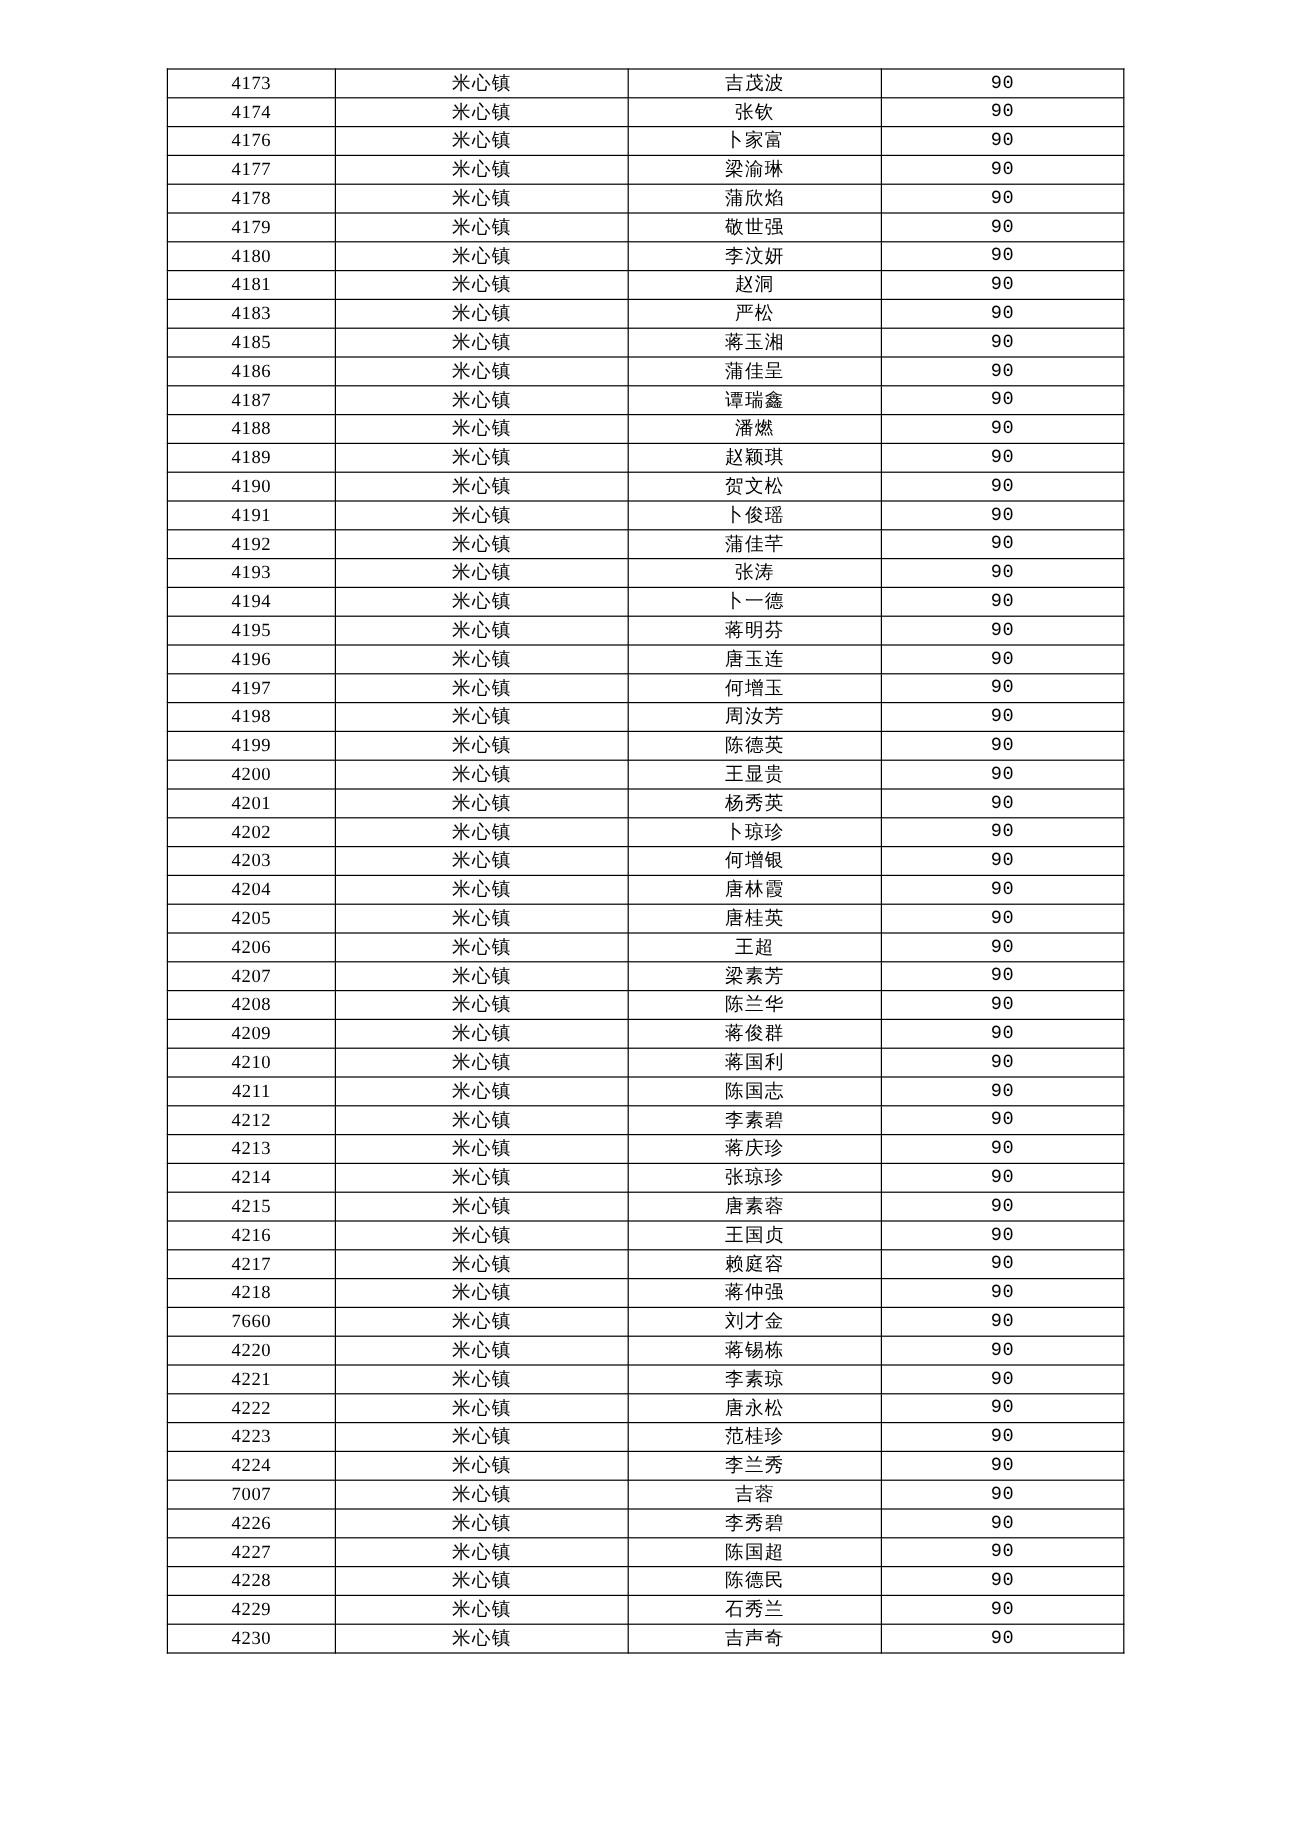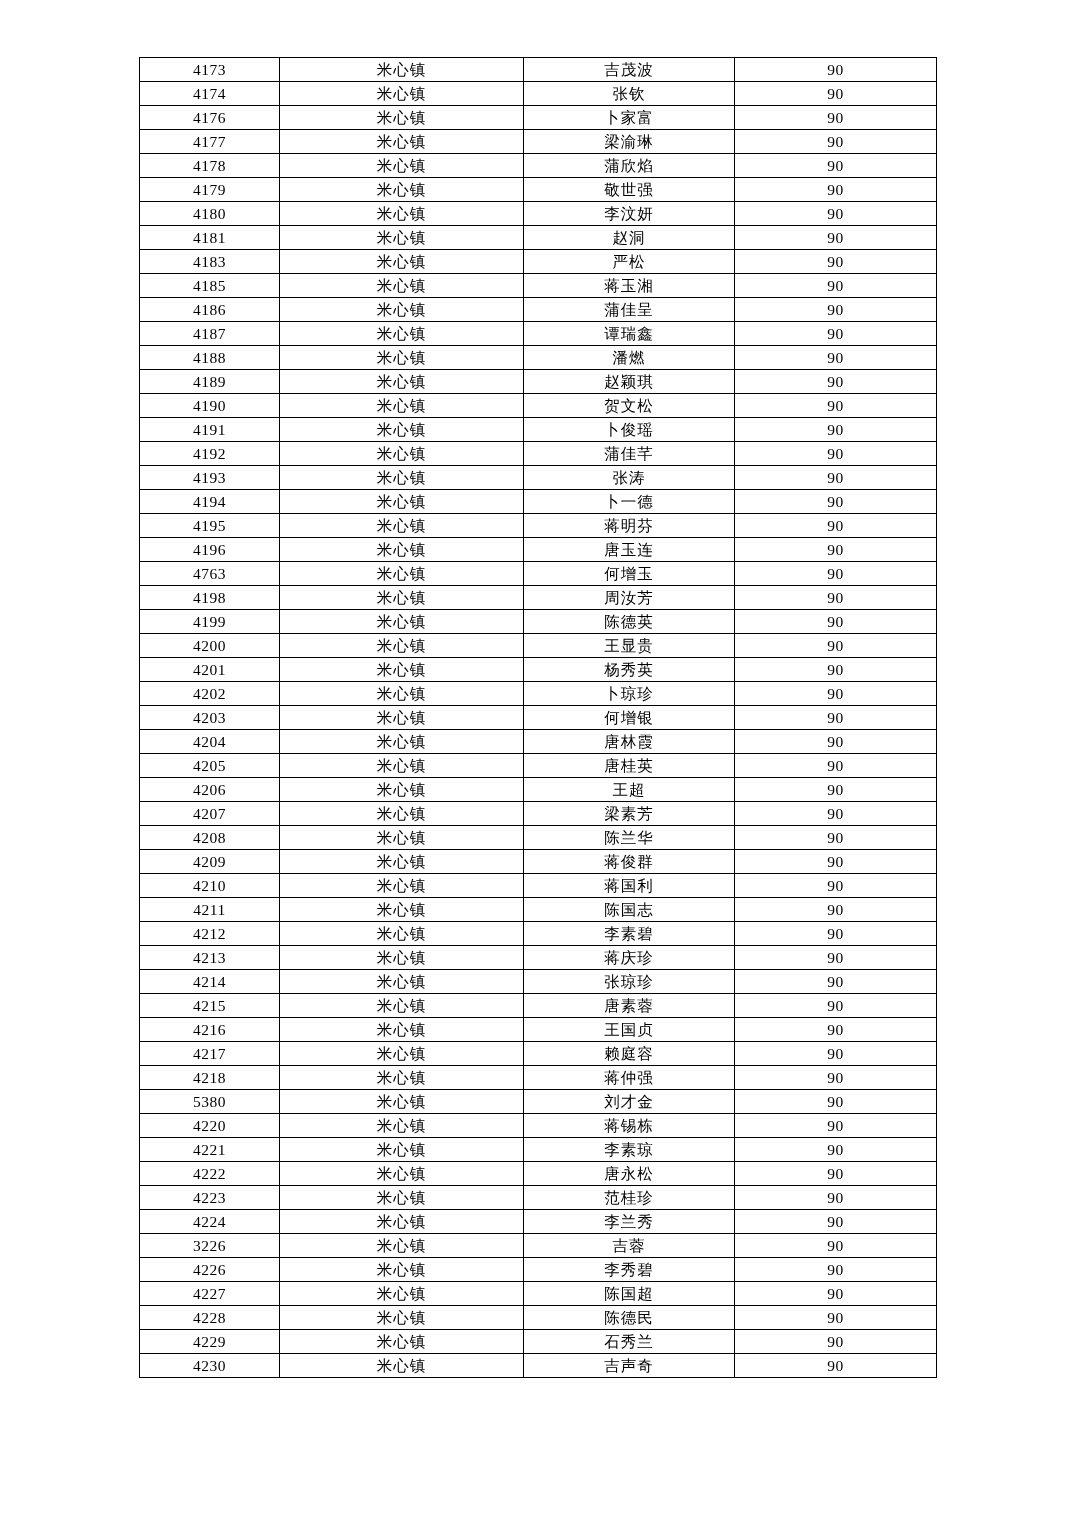"90" td.score { font-family: none -> Liberation Mono, monospace }
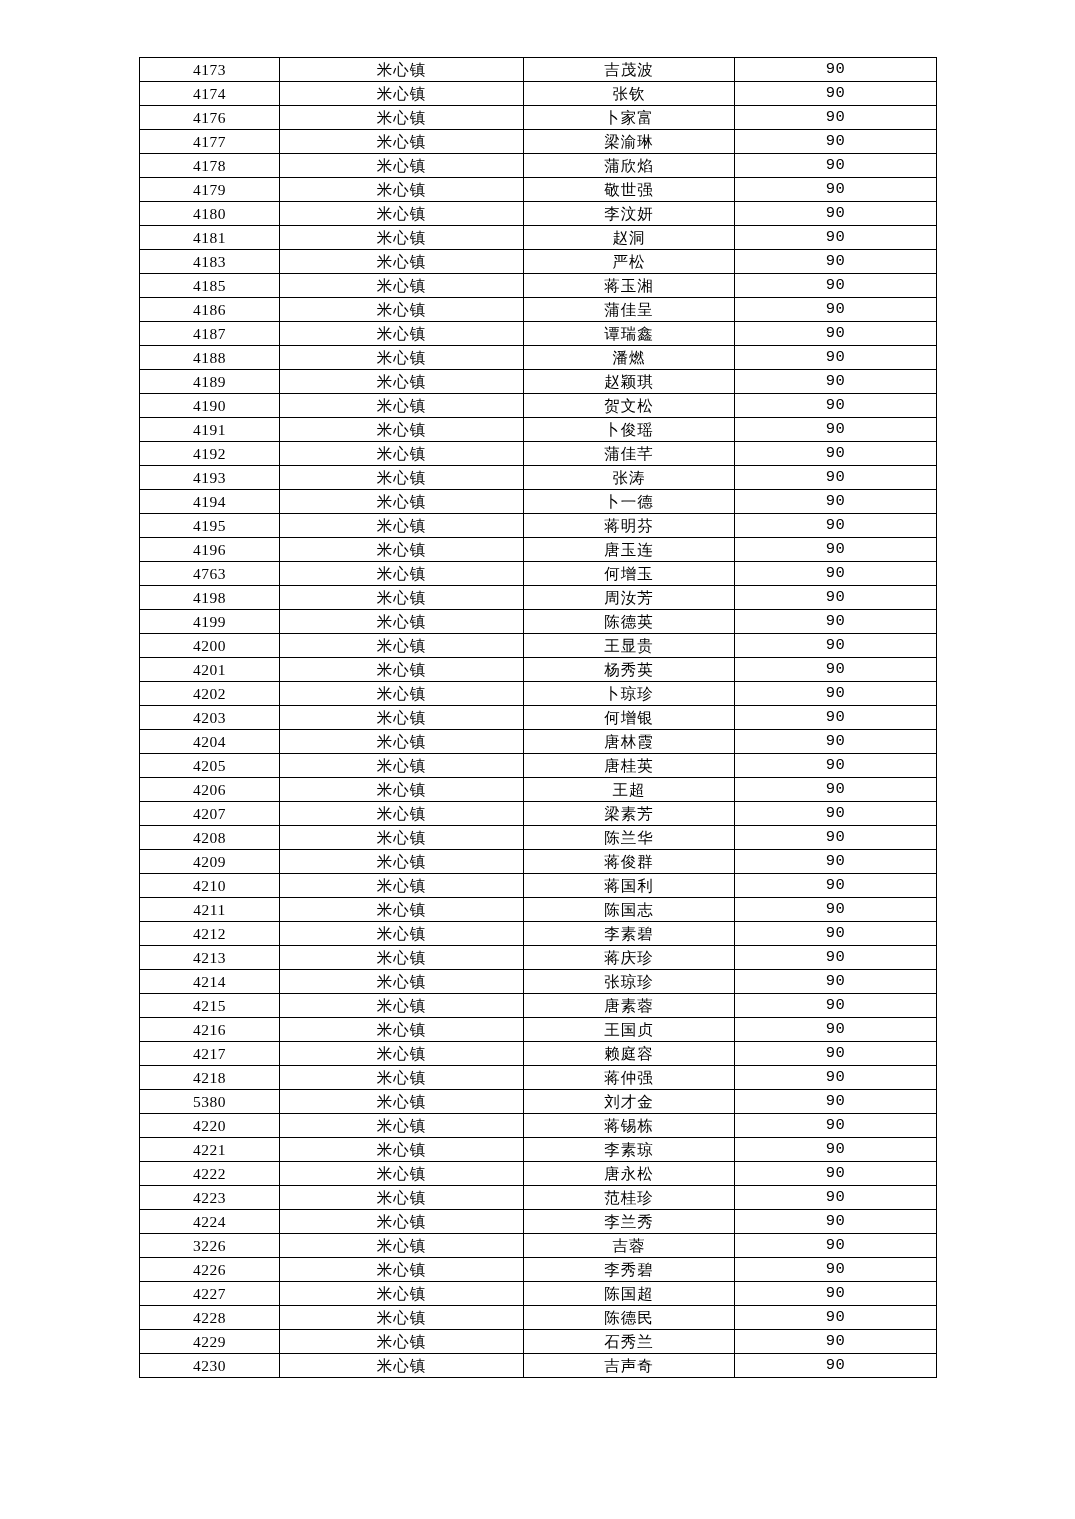"4763" td.seq { text: 4763 -> 4197 }
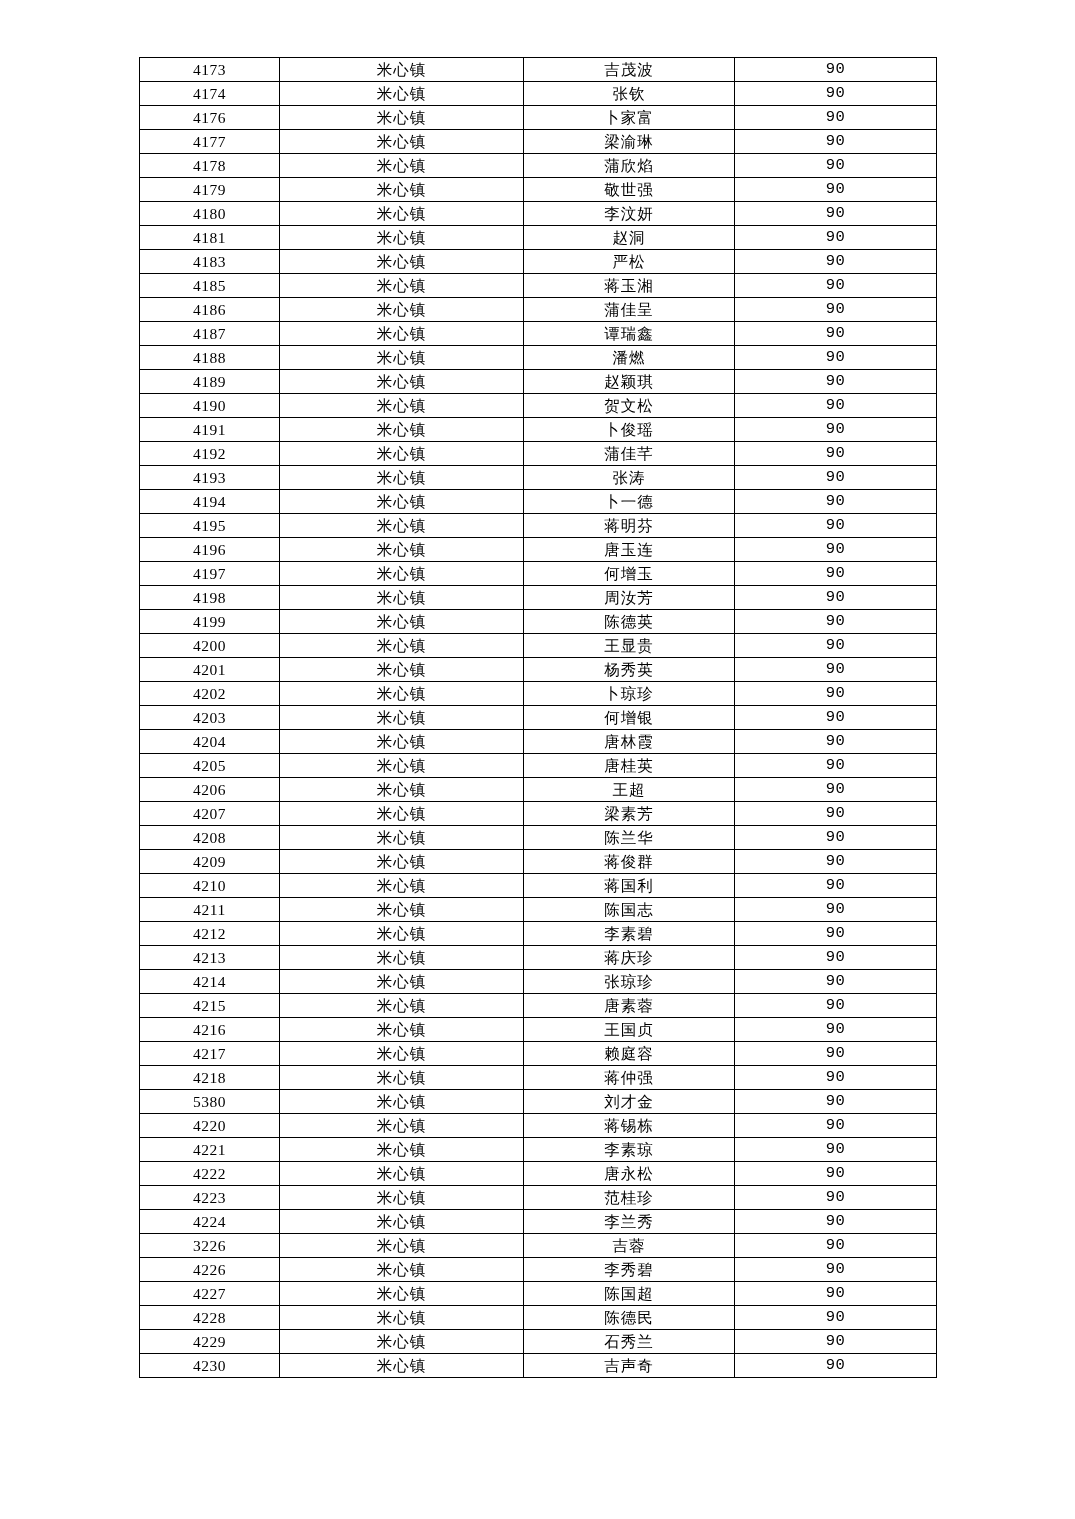"5380" td.seq { text: 5380 -> 7660 }
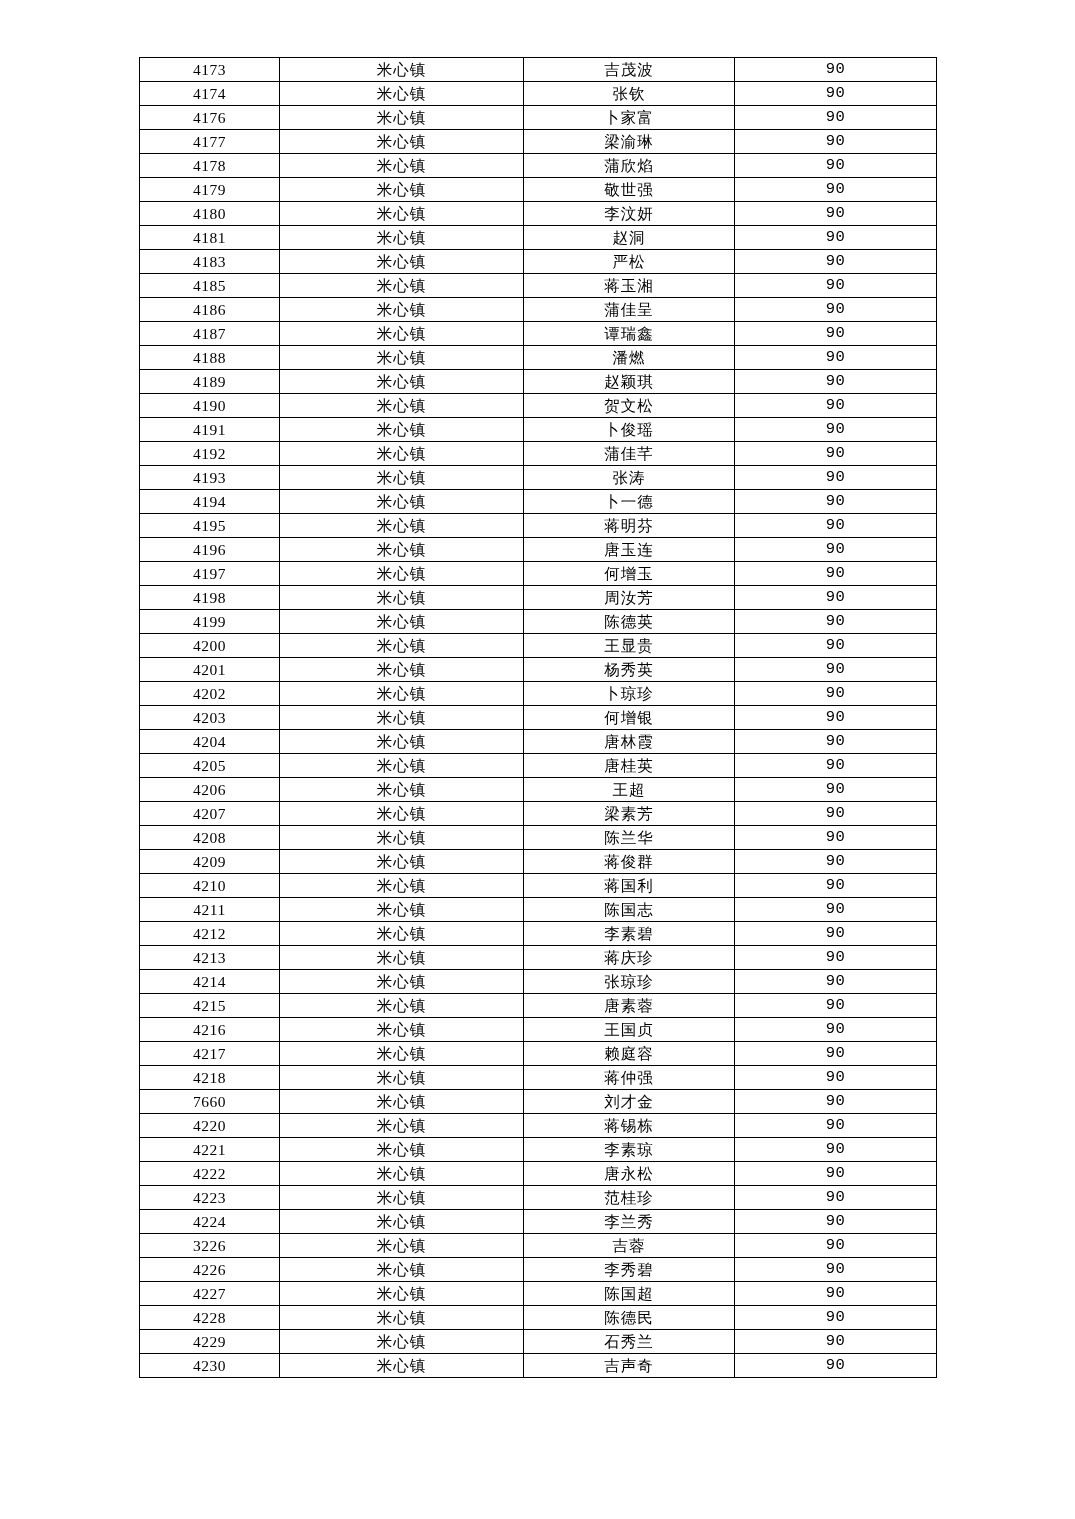"3226" td.seq { text: 3226 -> 7007 }
